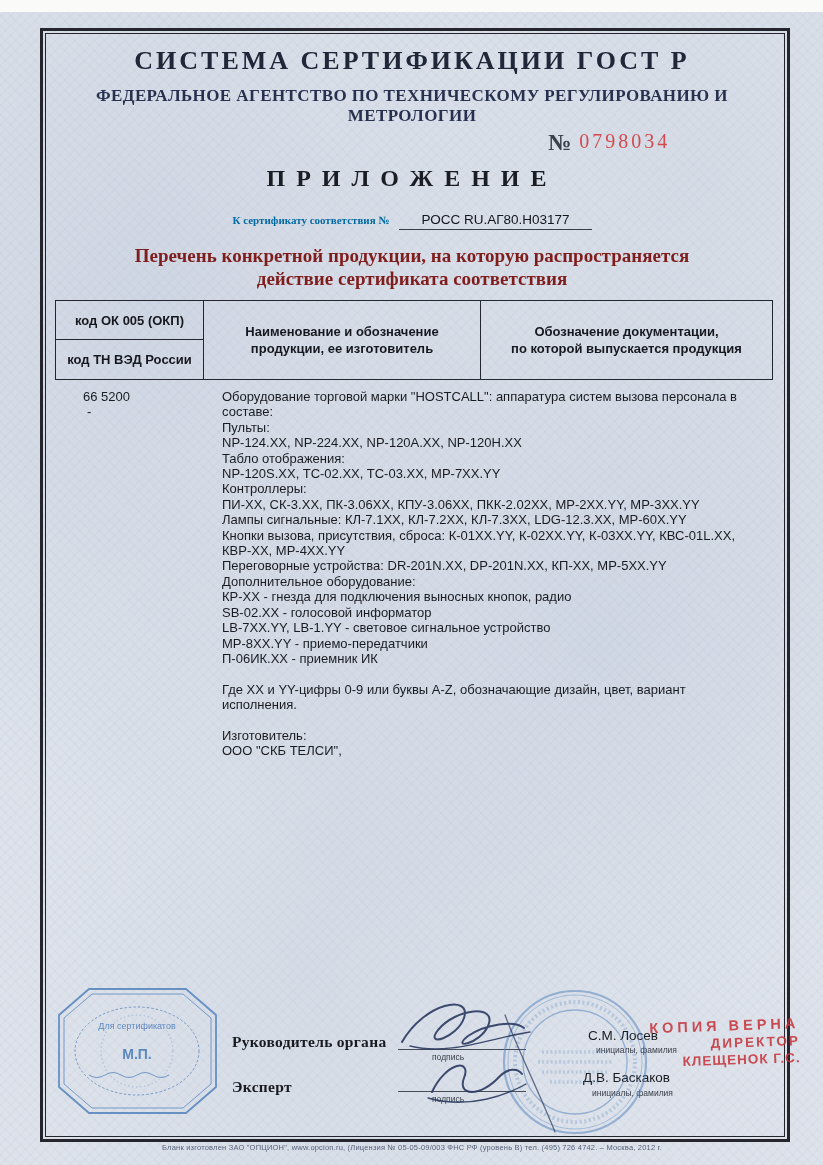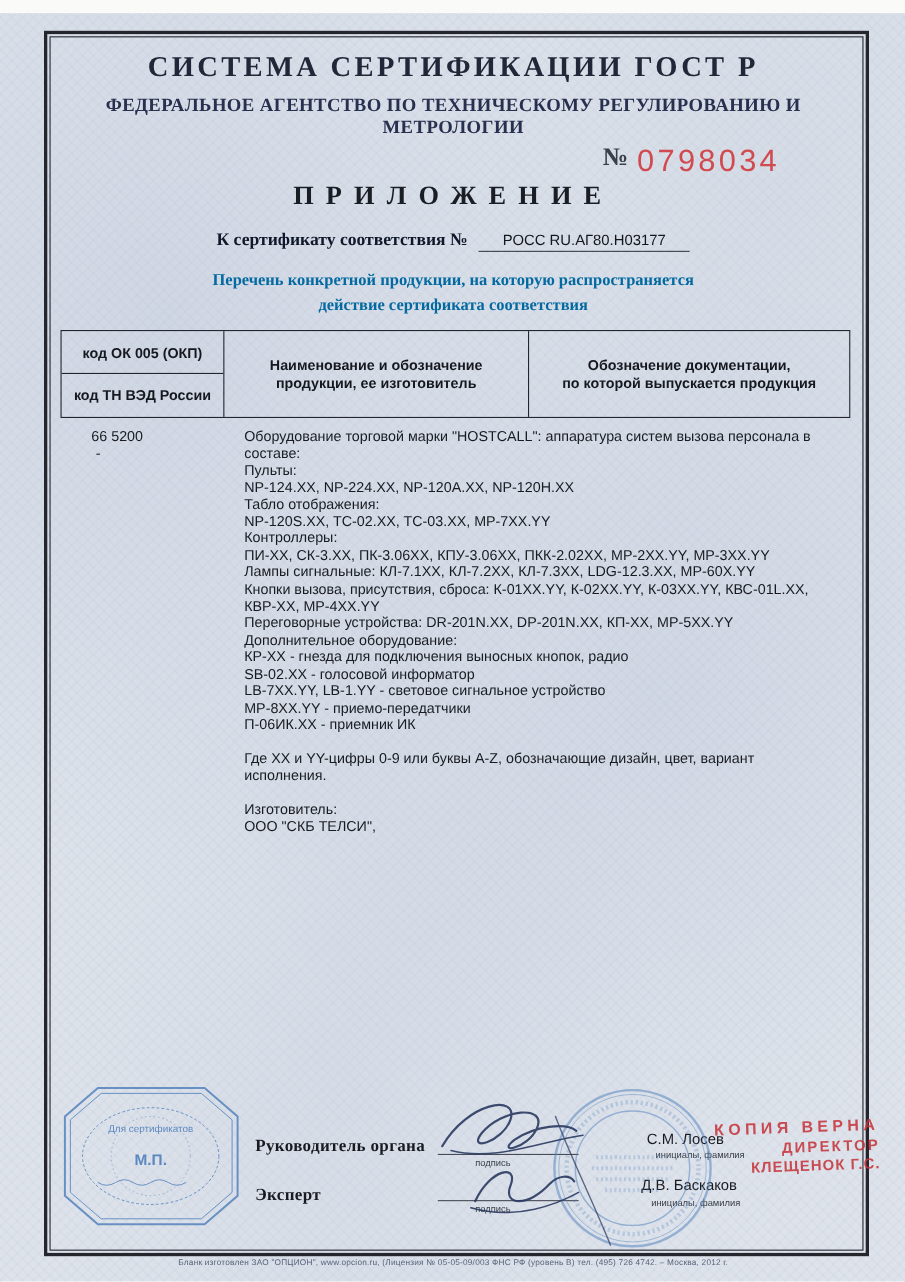"0798034" .num-value { font-family: Liberation Sans, sans-serif -> Liberation Serif, serif; font-size: 28px -> 20px }
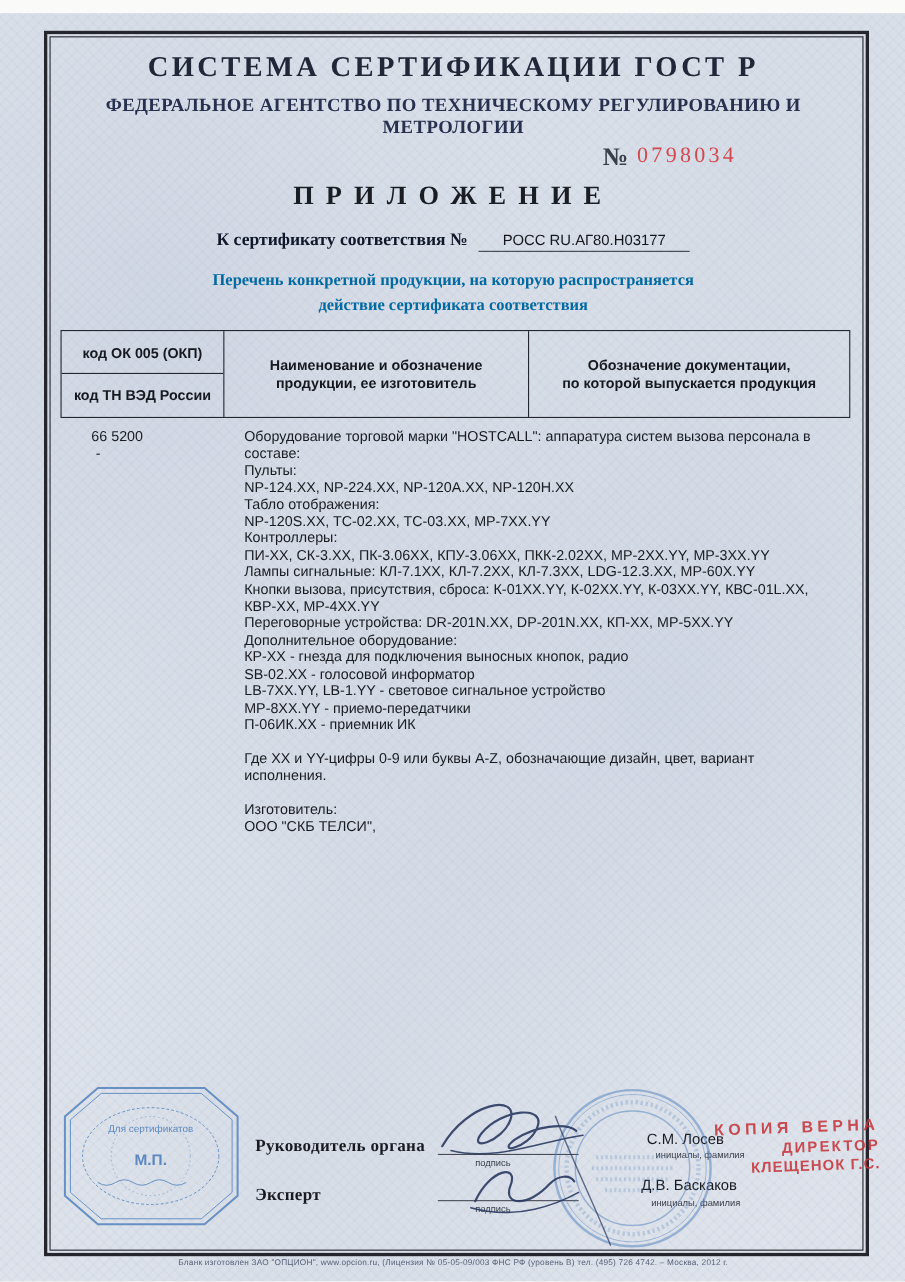"К сертификату соответствия №" .cert-label { color: #0f172a -> #0369a1; font-size: 16px -> 11px }
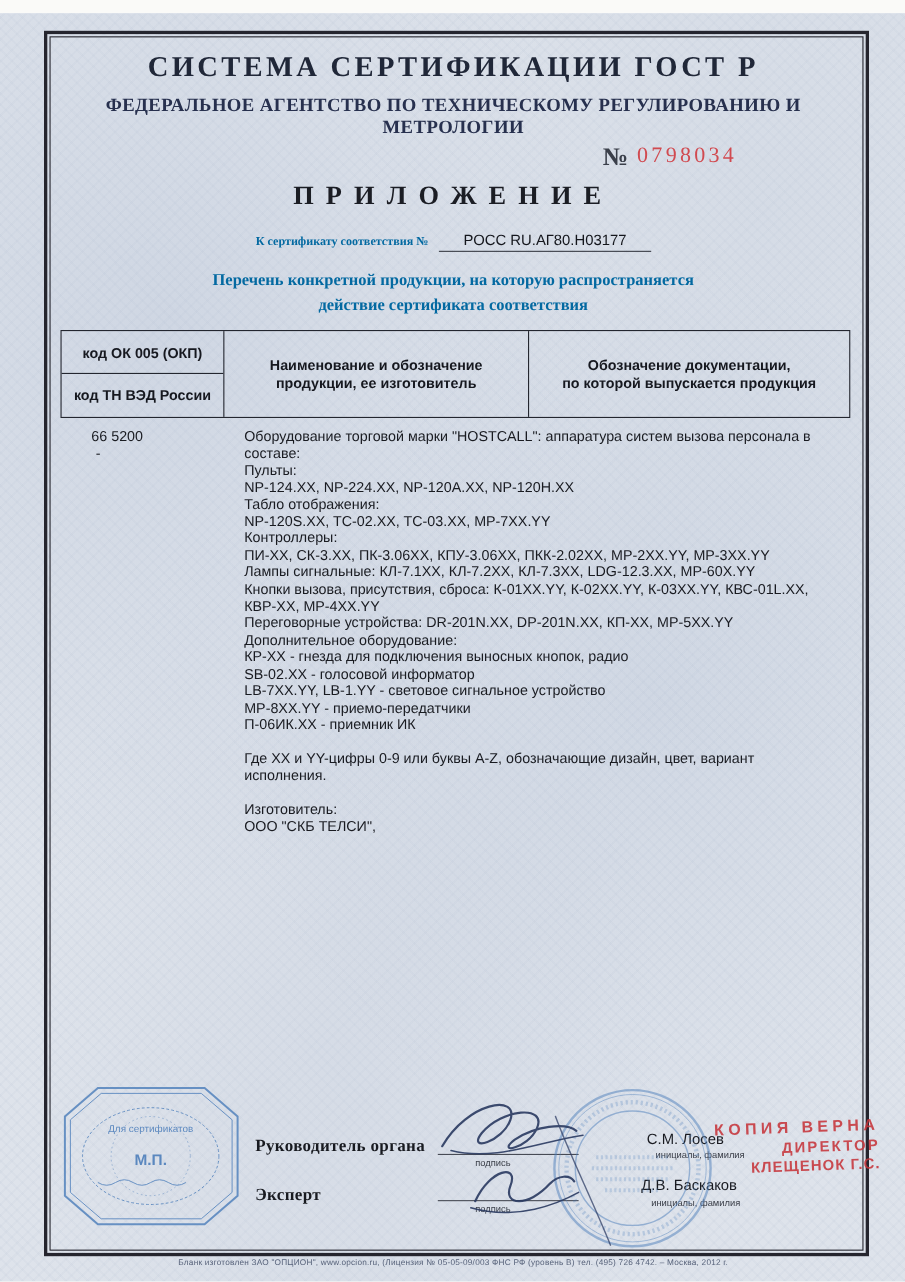"Перечень конкретной продукции, на" .scope { color: #0369a1 -> #7f1d1d; font-size: 15px -> 19px }
